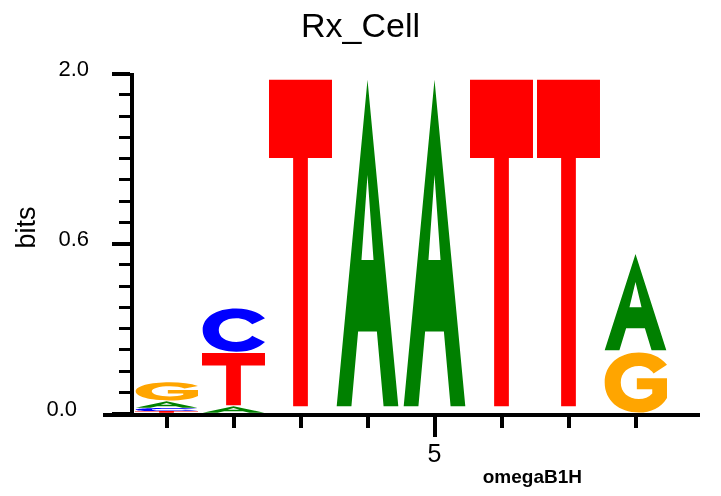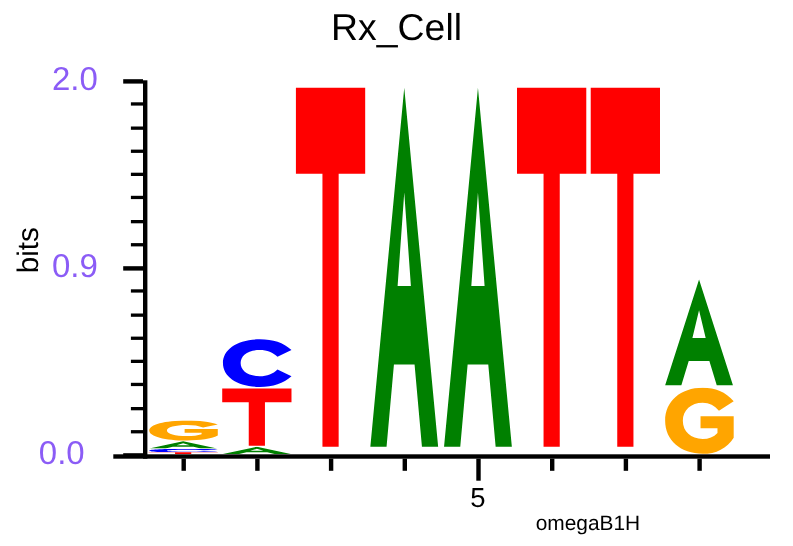"2.0" .ytick-label { color: #8b5cf6 -> #000000; font-size: 30px -> 22px }
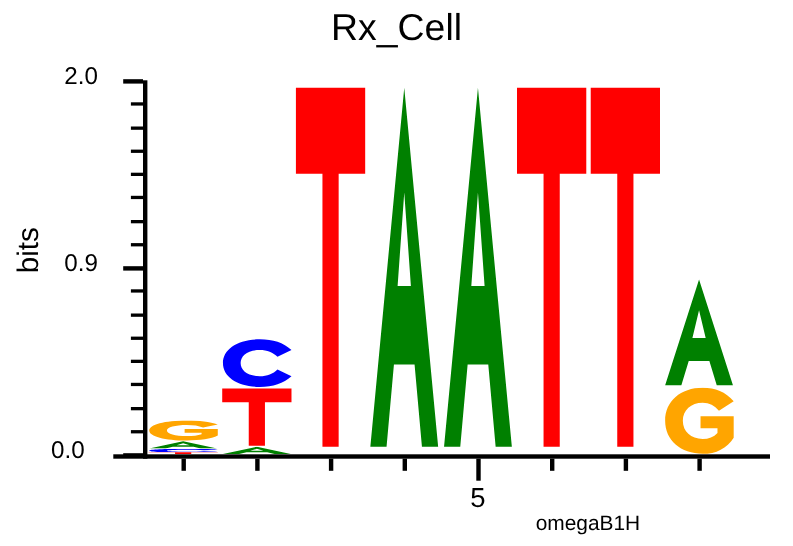"0.9" div.ytick-label { text: 0.9 -> 0.6 }
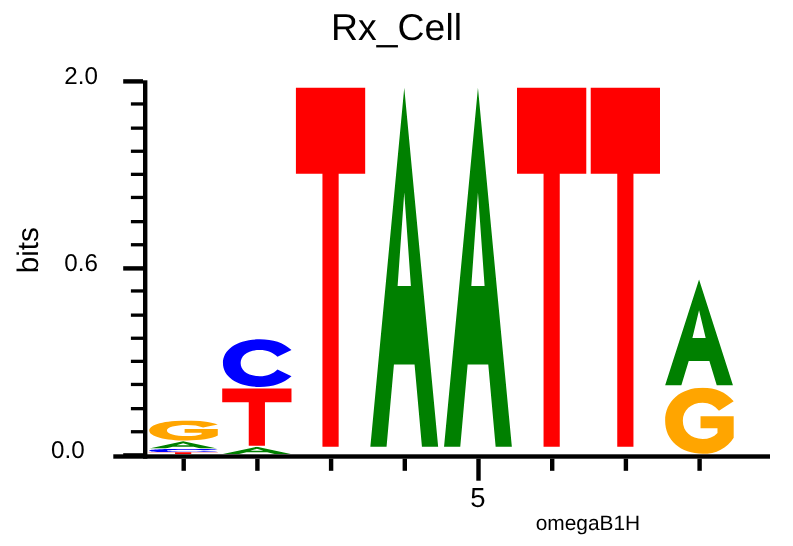"omegaB1H" .logo-fineprint { font-weight: none -> bold }
